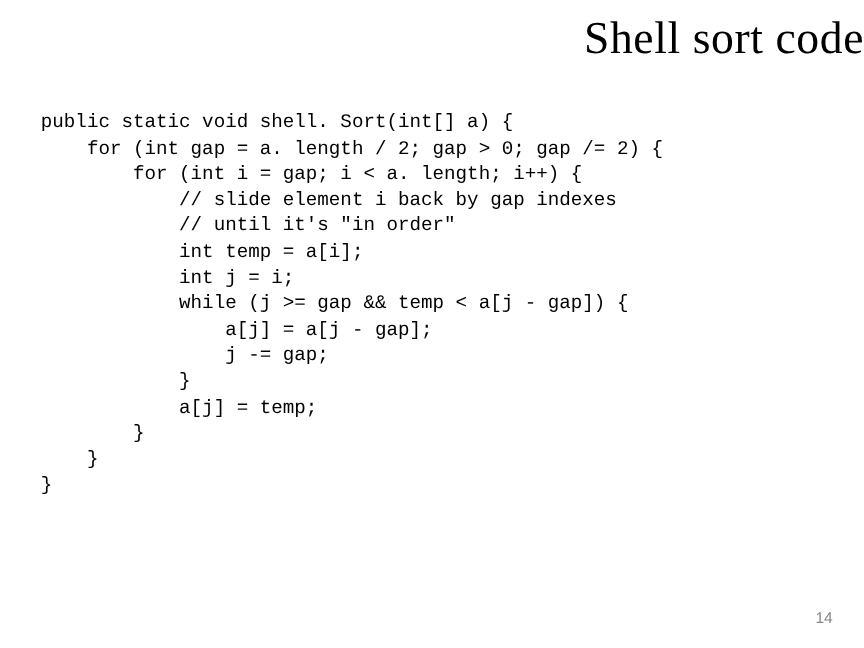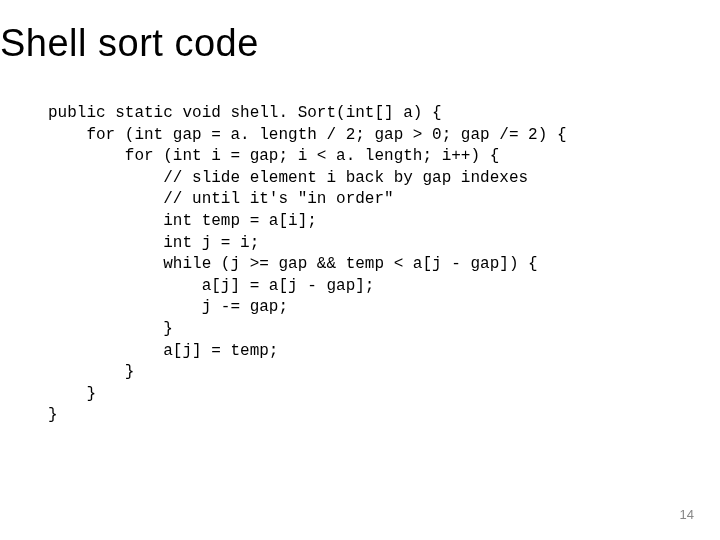"Shell sort code" .title { font-family: none -> Liberation Serif, serif; padding-top: 22px -> 10px; text-align: left -> right }
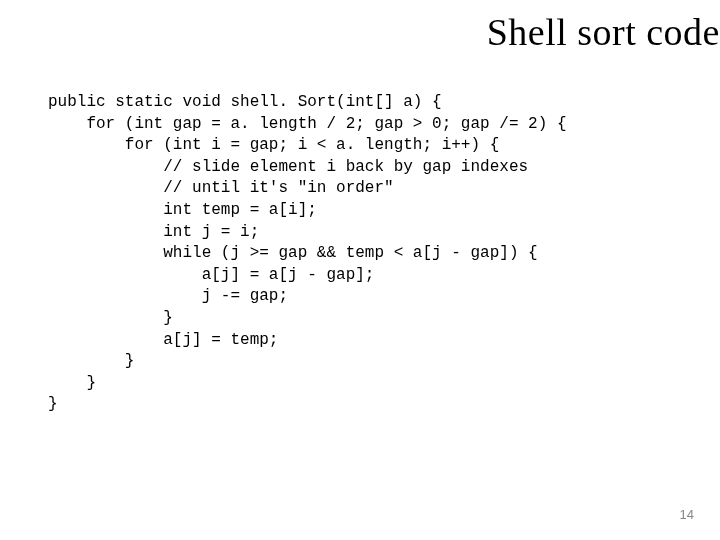"public static void shell. Sort(int[]" .code { margin: 38px 0 0 48px -> 38px 0 0 34px }
